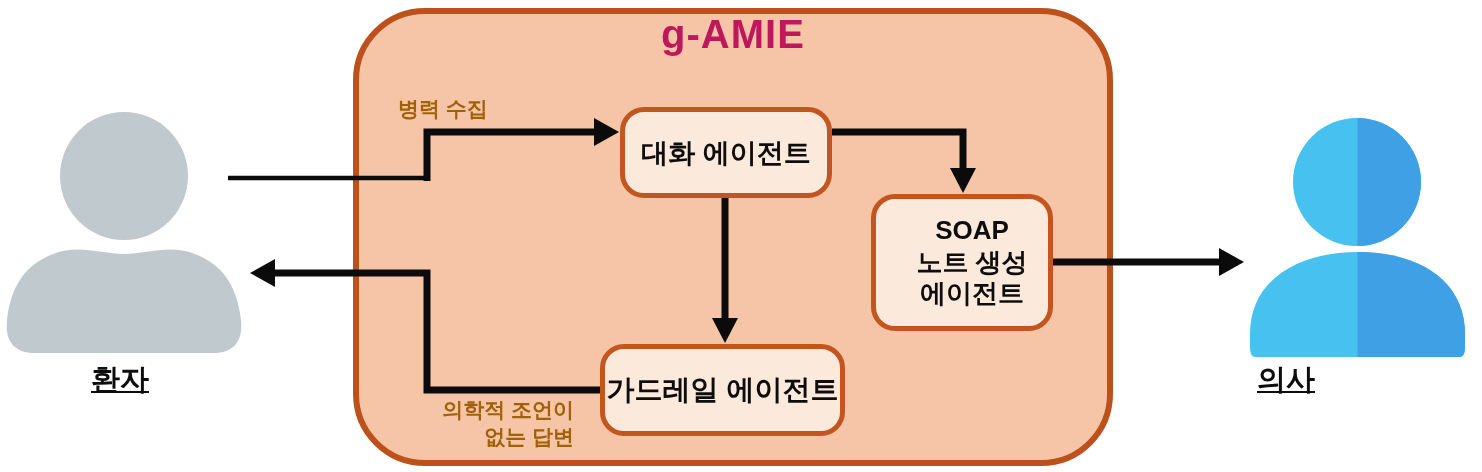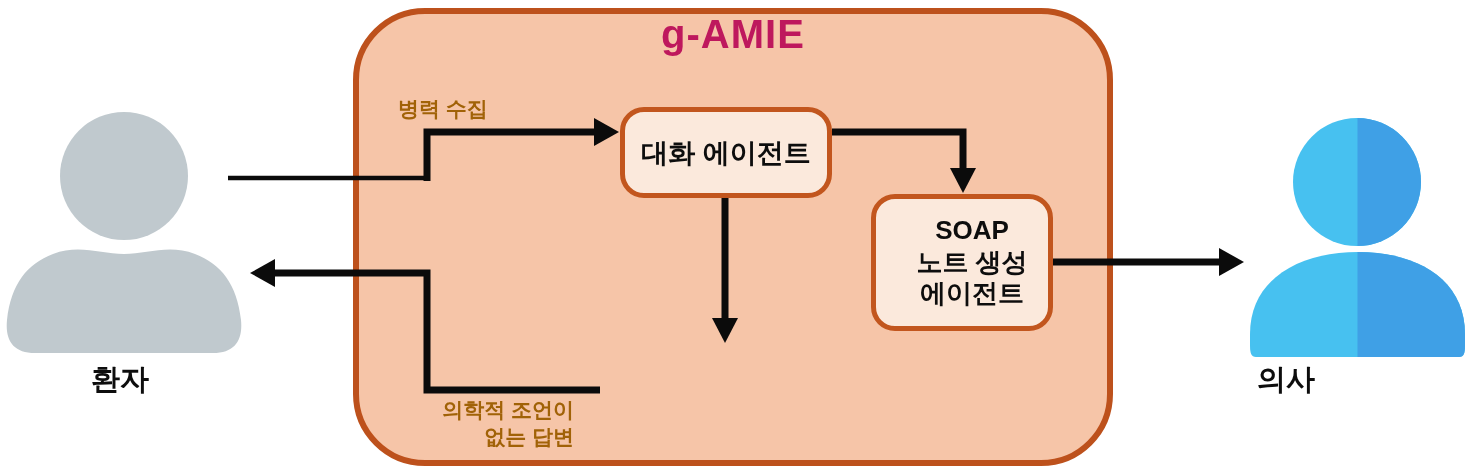"환자" .actor-label { text-decoration: none -> underline }
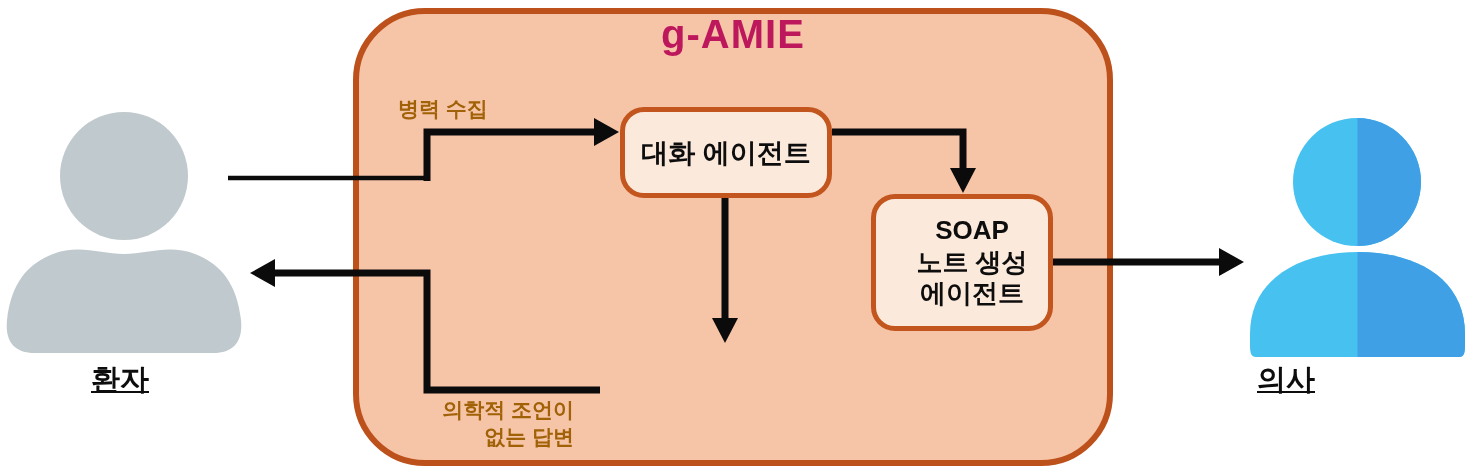"가드레일 에이전트" div.abs { html: none -> <div>가드레일 에이전트</div> }
